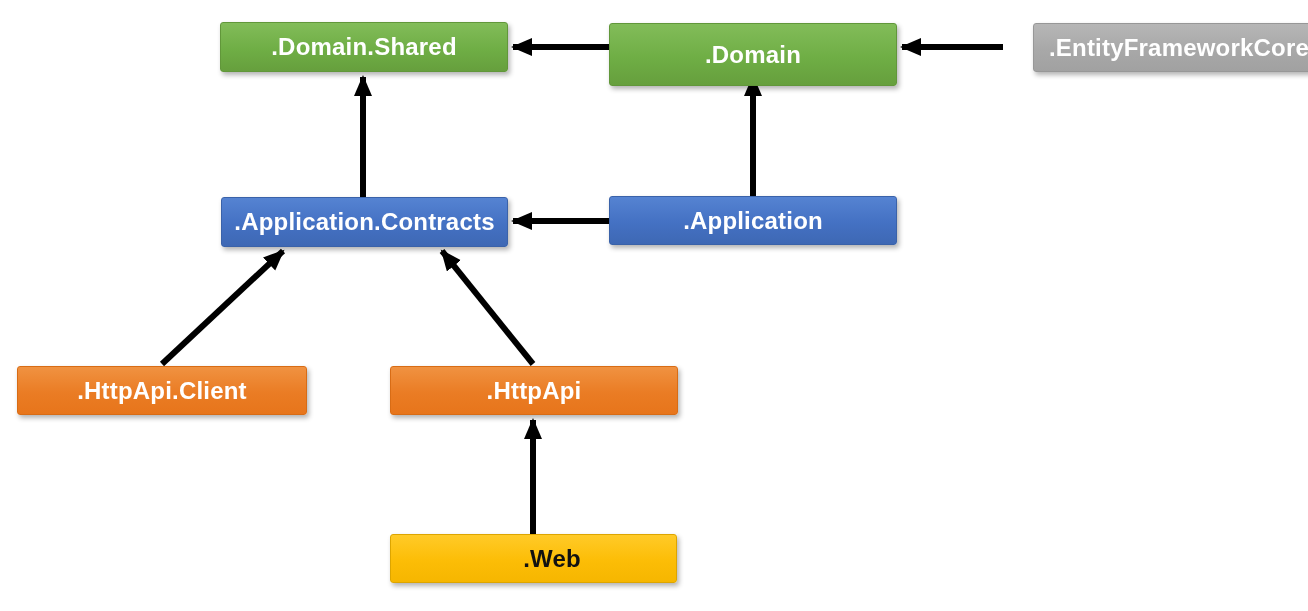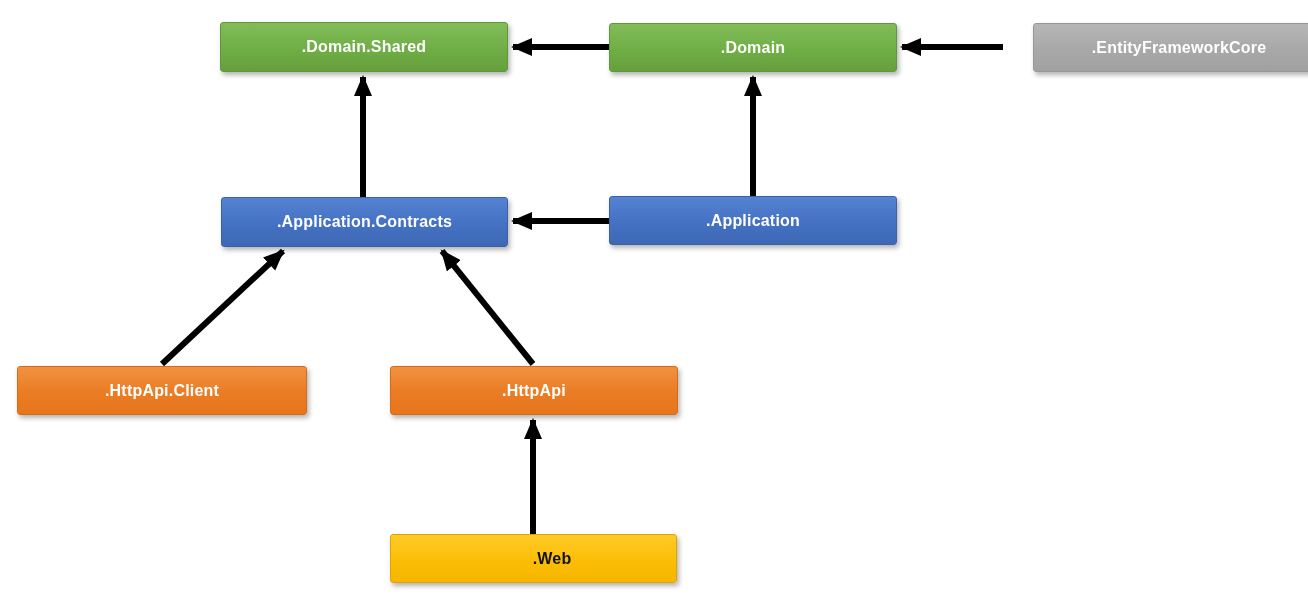".Domain.Shared" .node-label { font-size: 16px -> 24px }
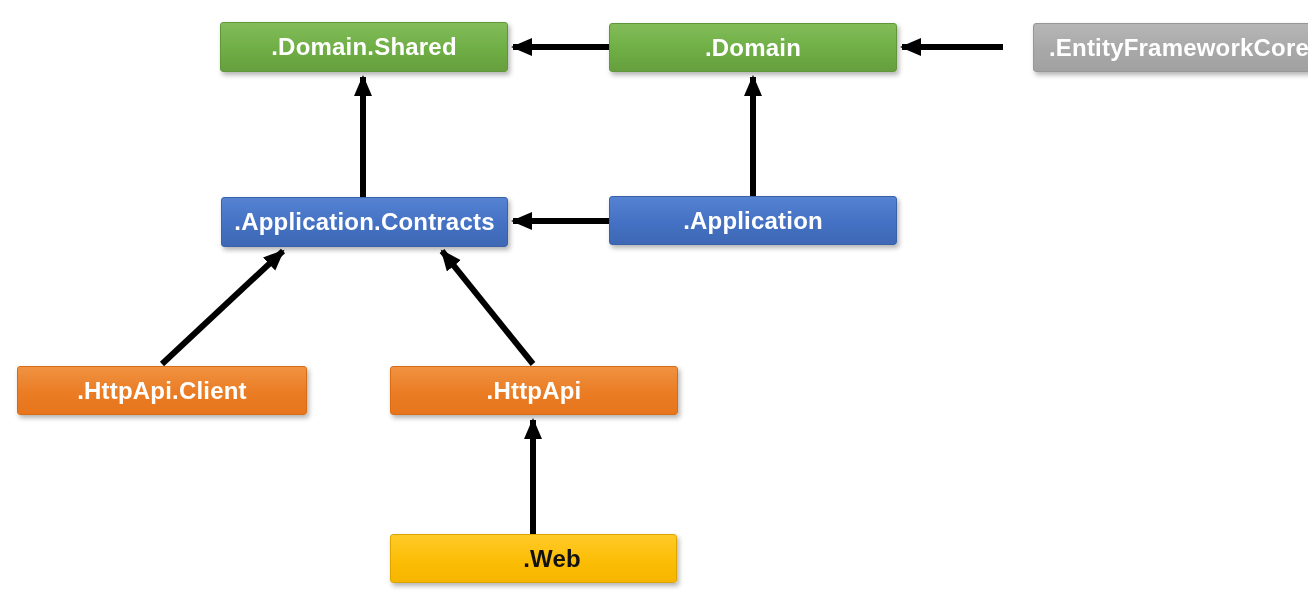".Domain" #node-domain { height: 49px -> 63px }
